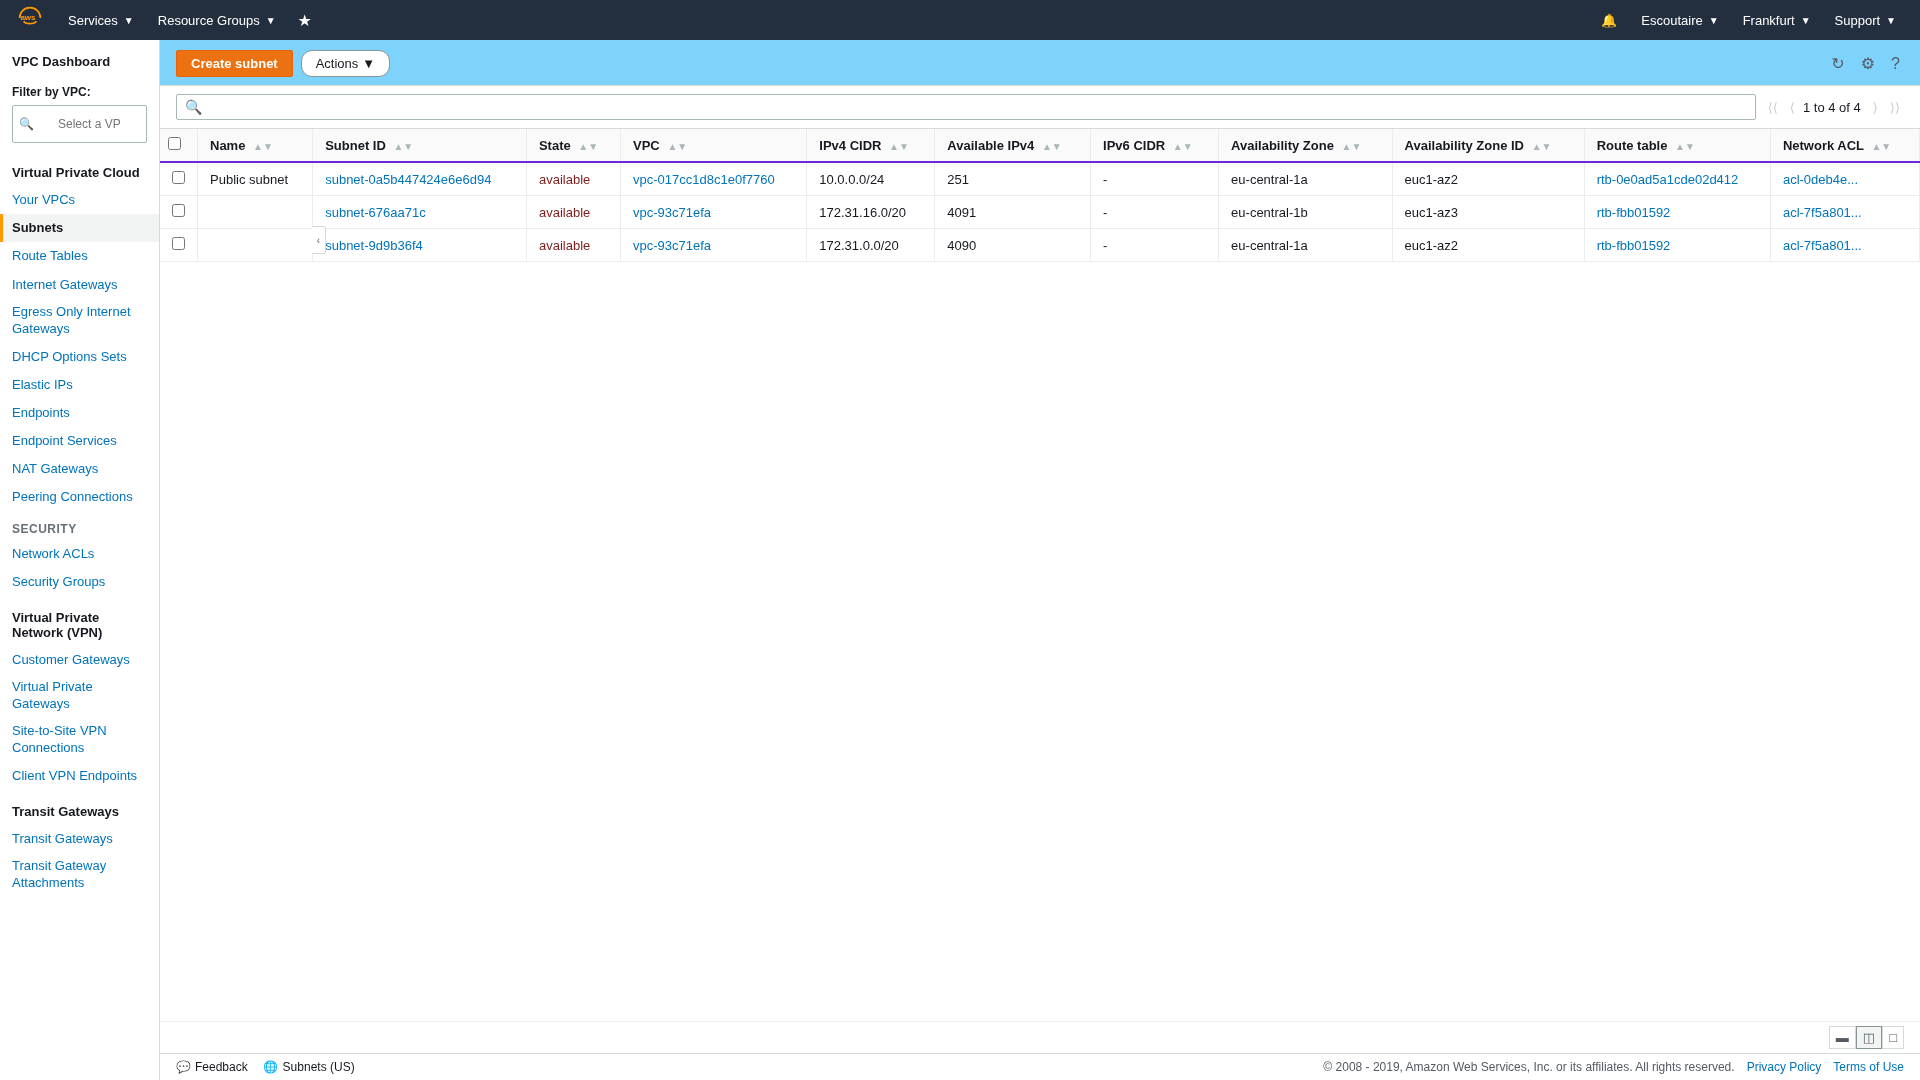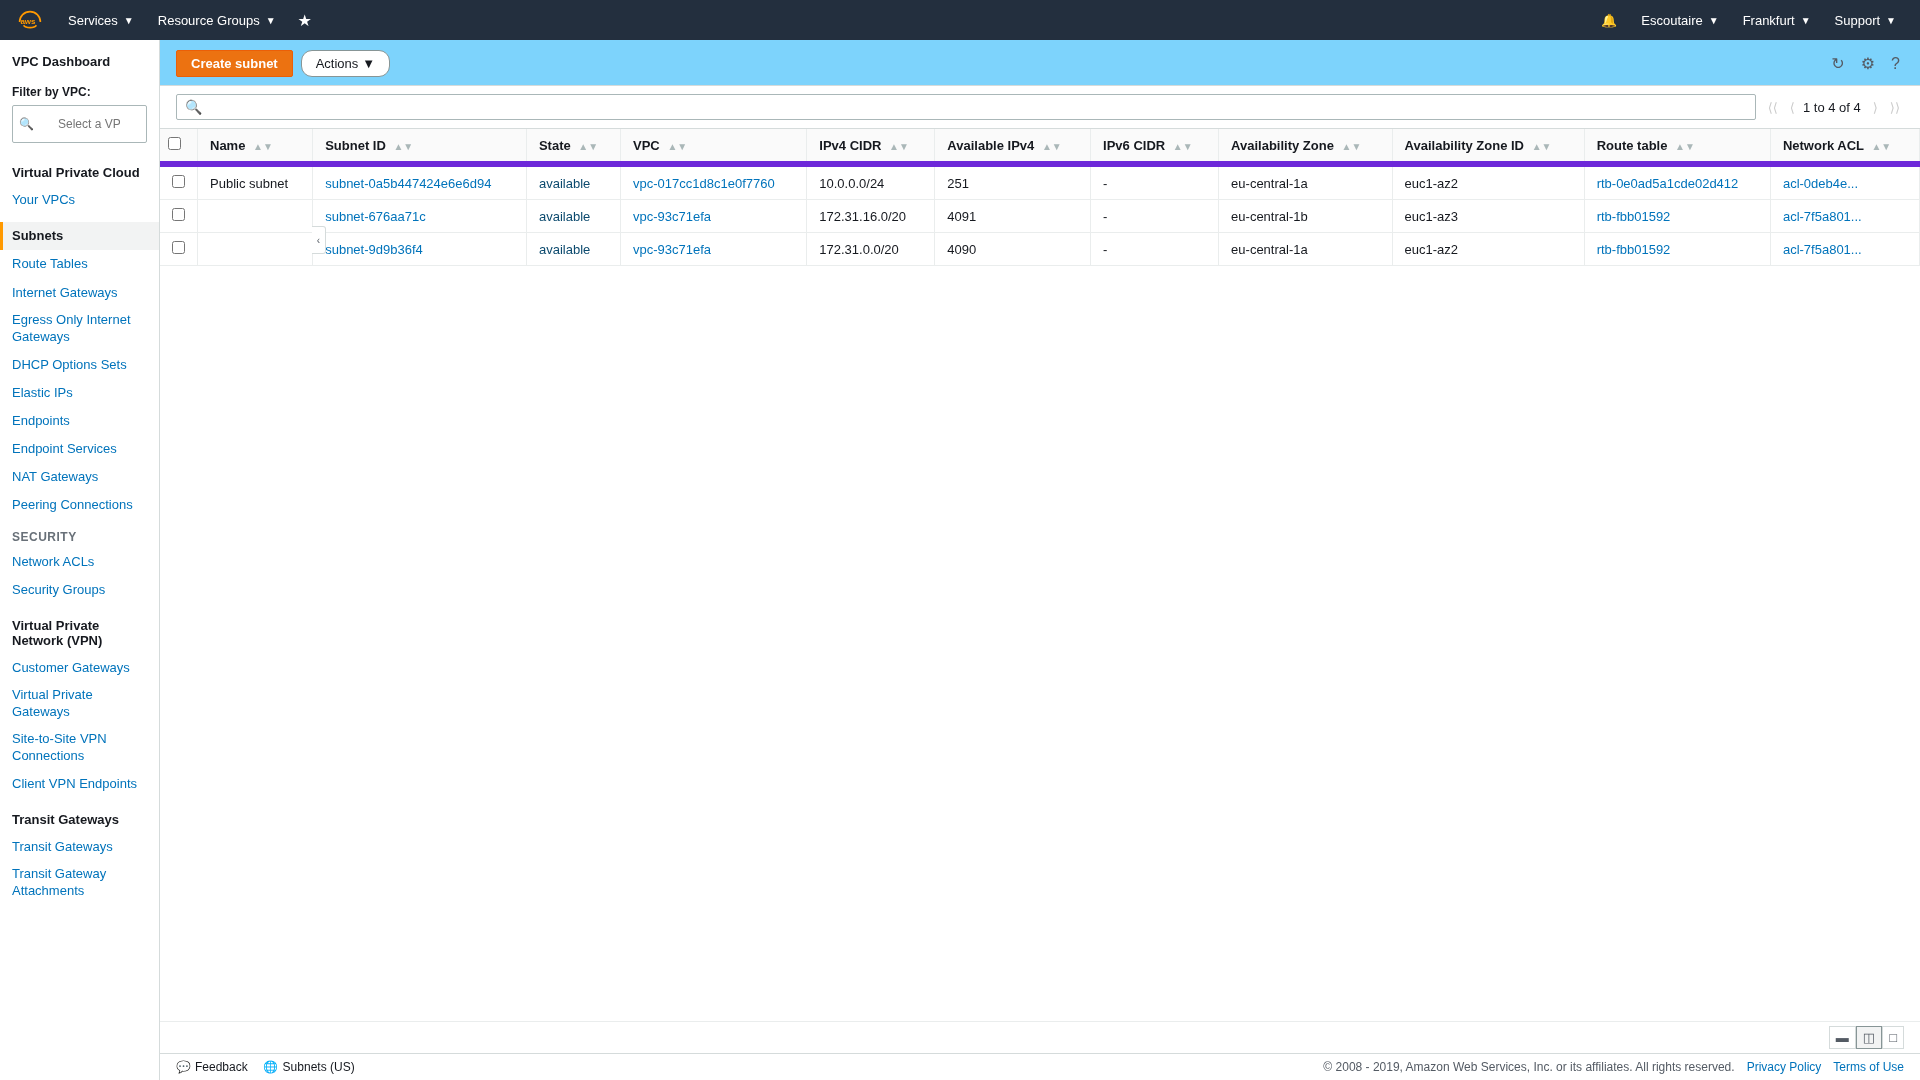"aws" .top-nav .aws-logo { align-items: flex-end -> flex-start }
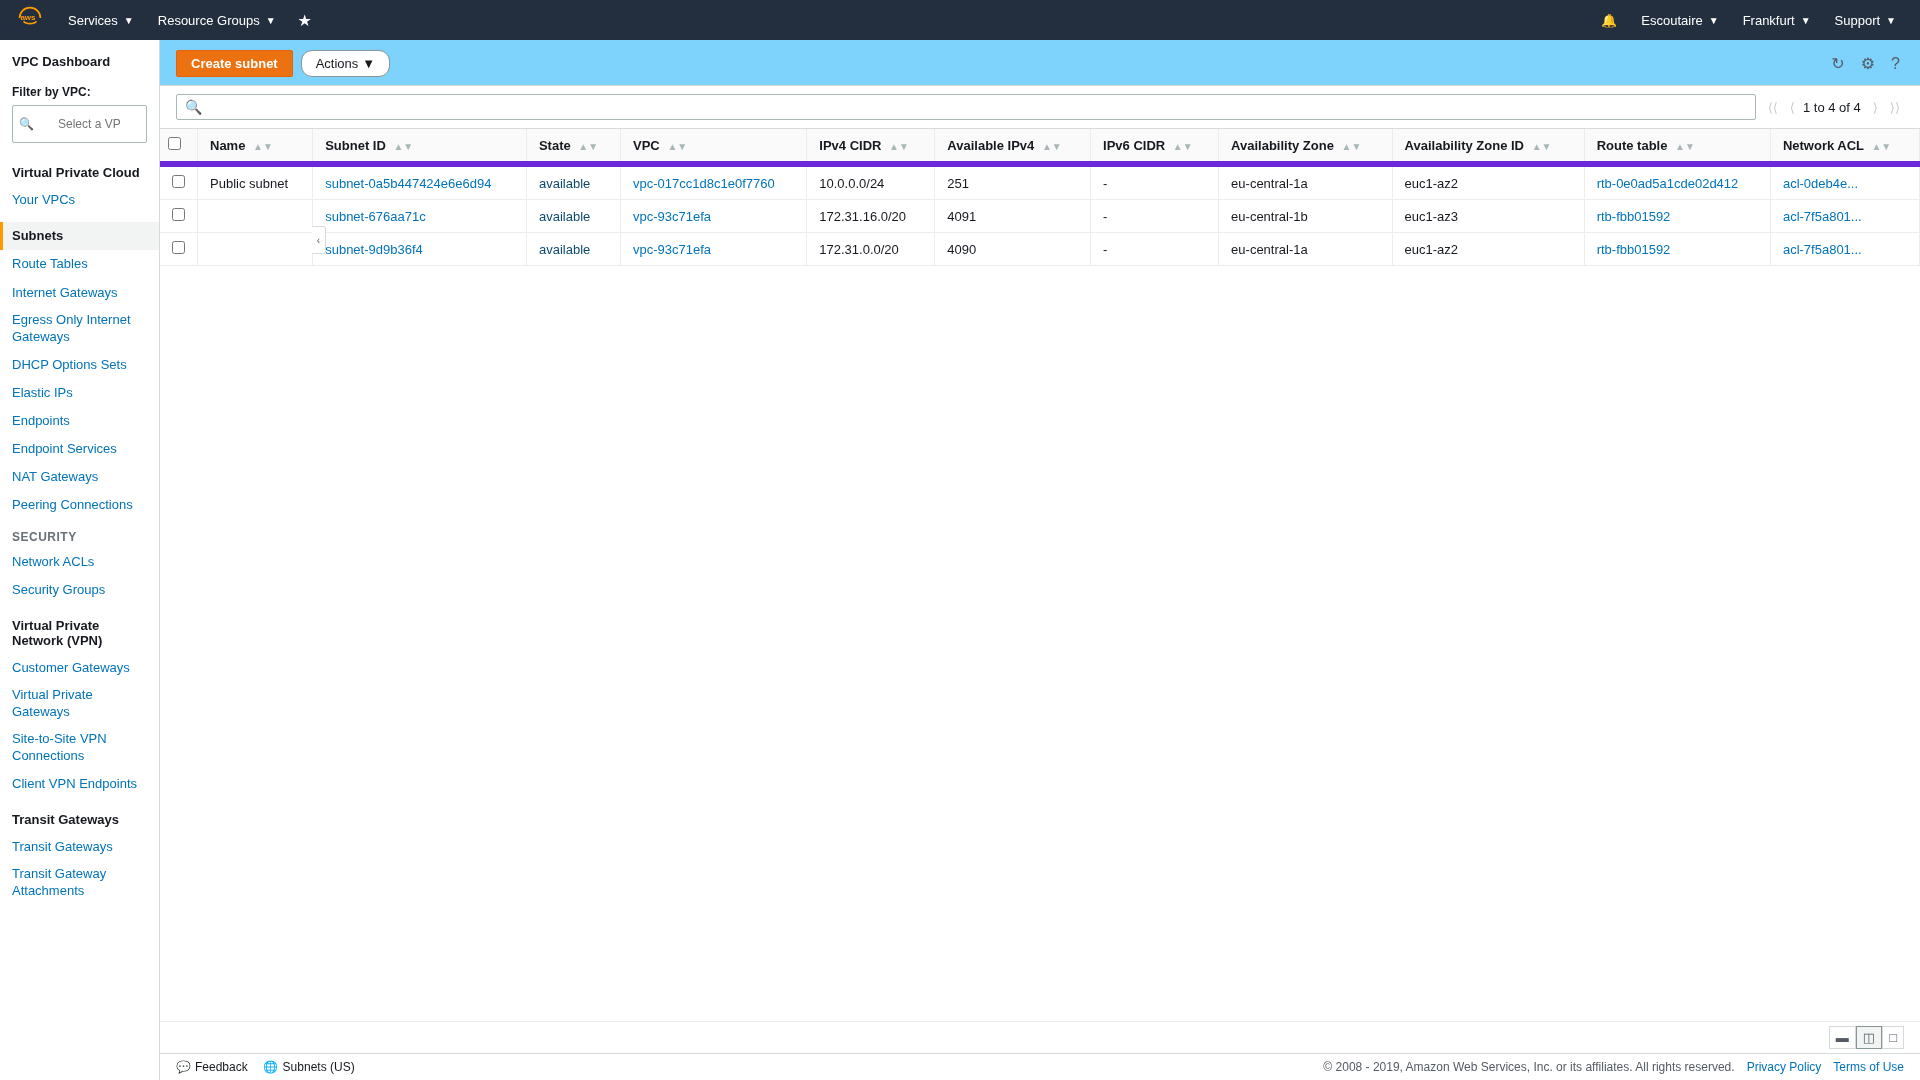"Name ▲▼" thead tr { border-bottom: 6px solid #6d28d9 -> 2px solid #6d28d9 }
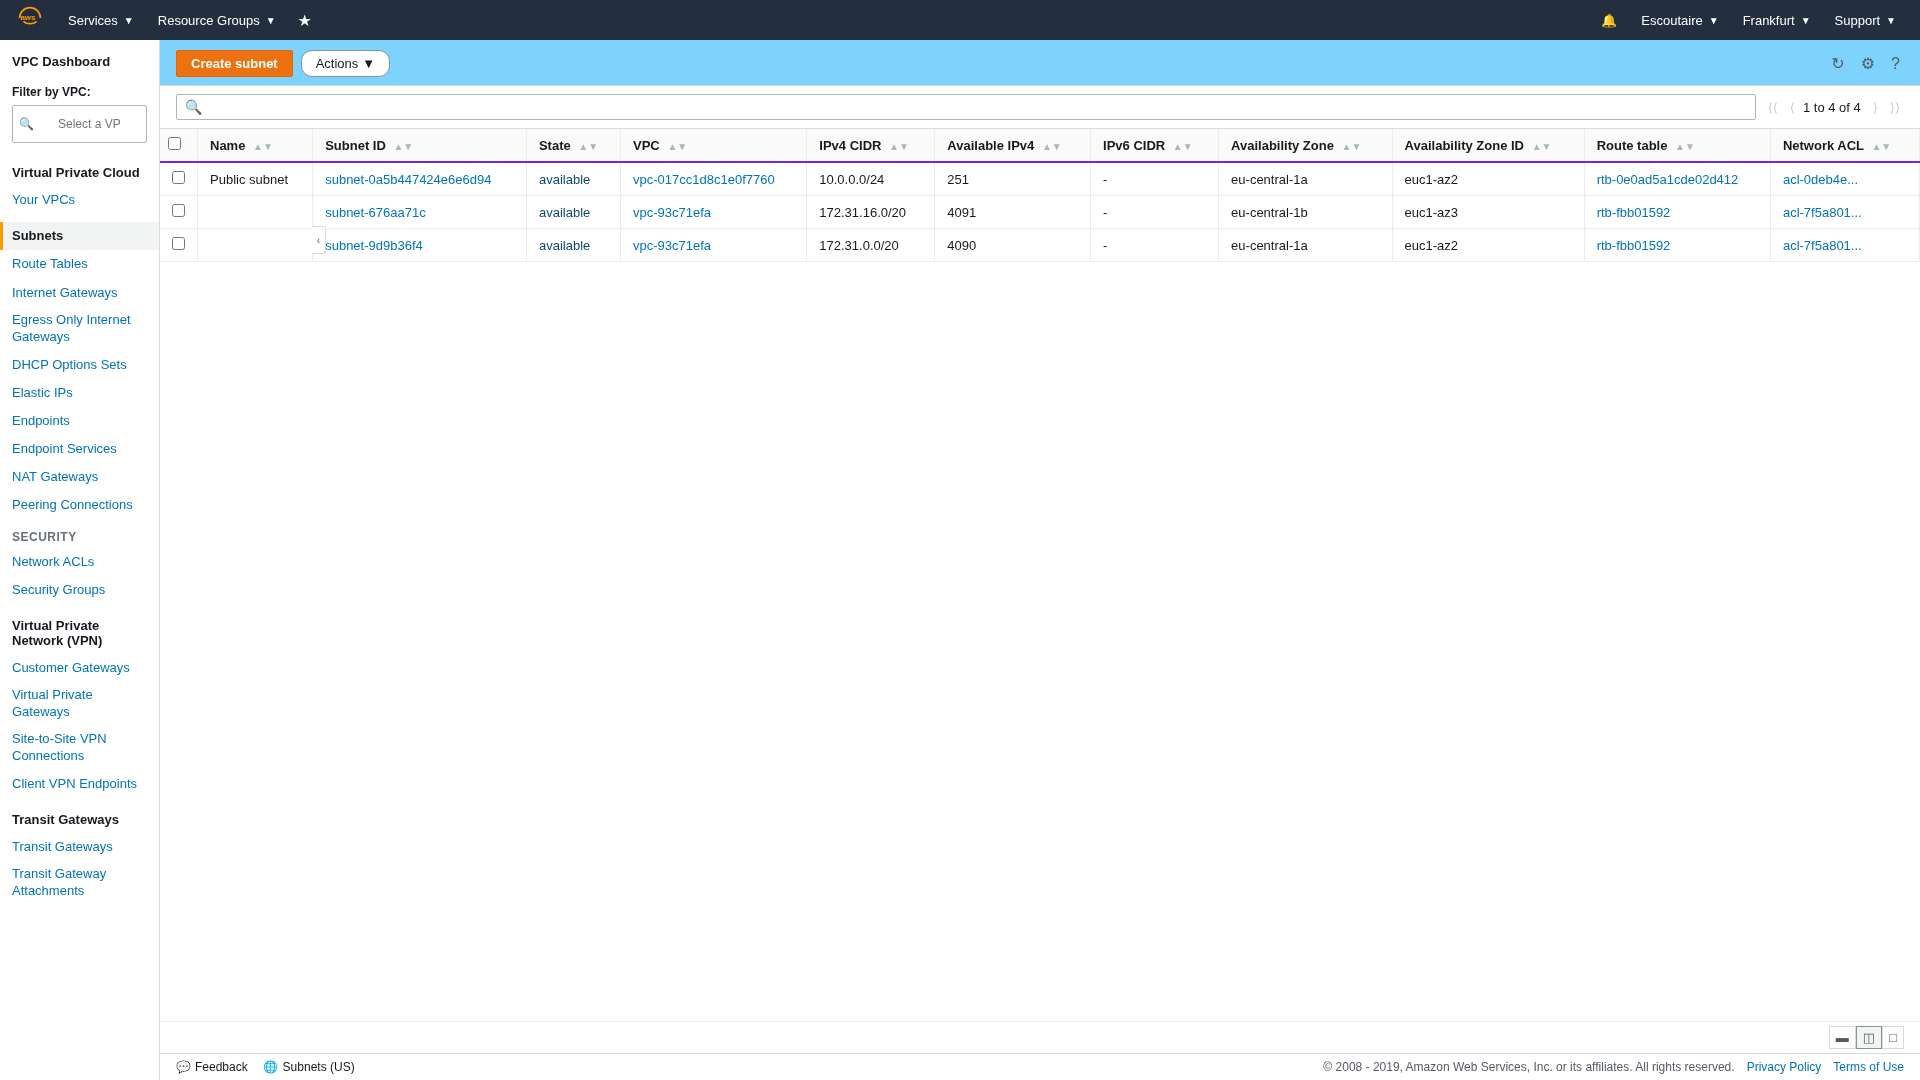"available" .status-available { color: #0c4a6e -> #7f1d1d }
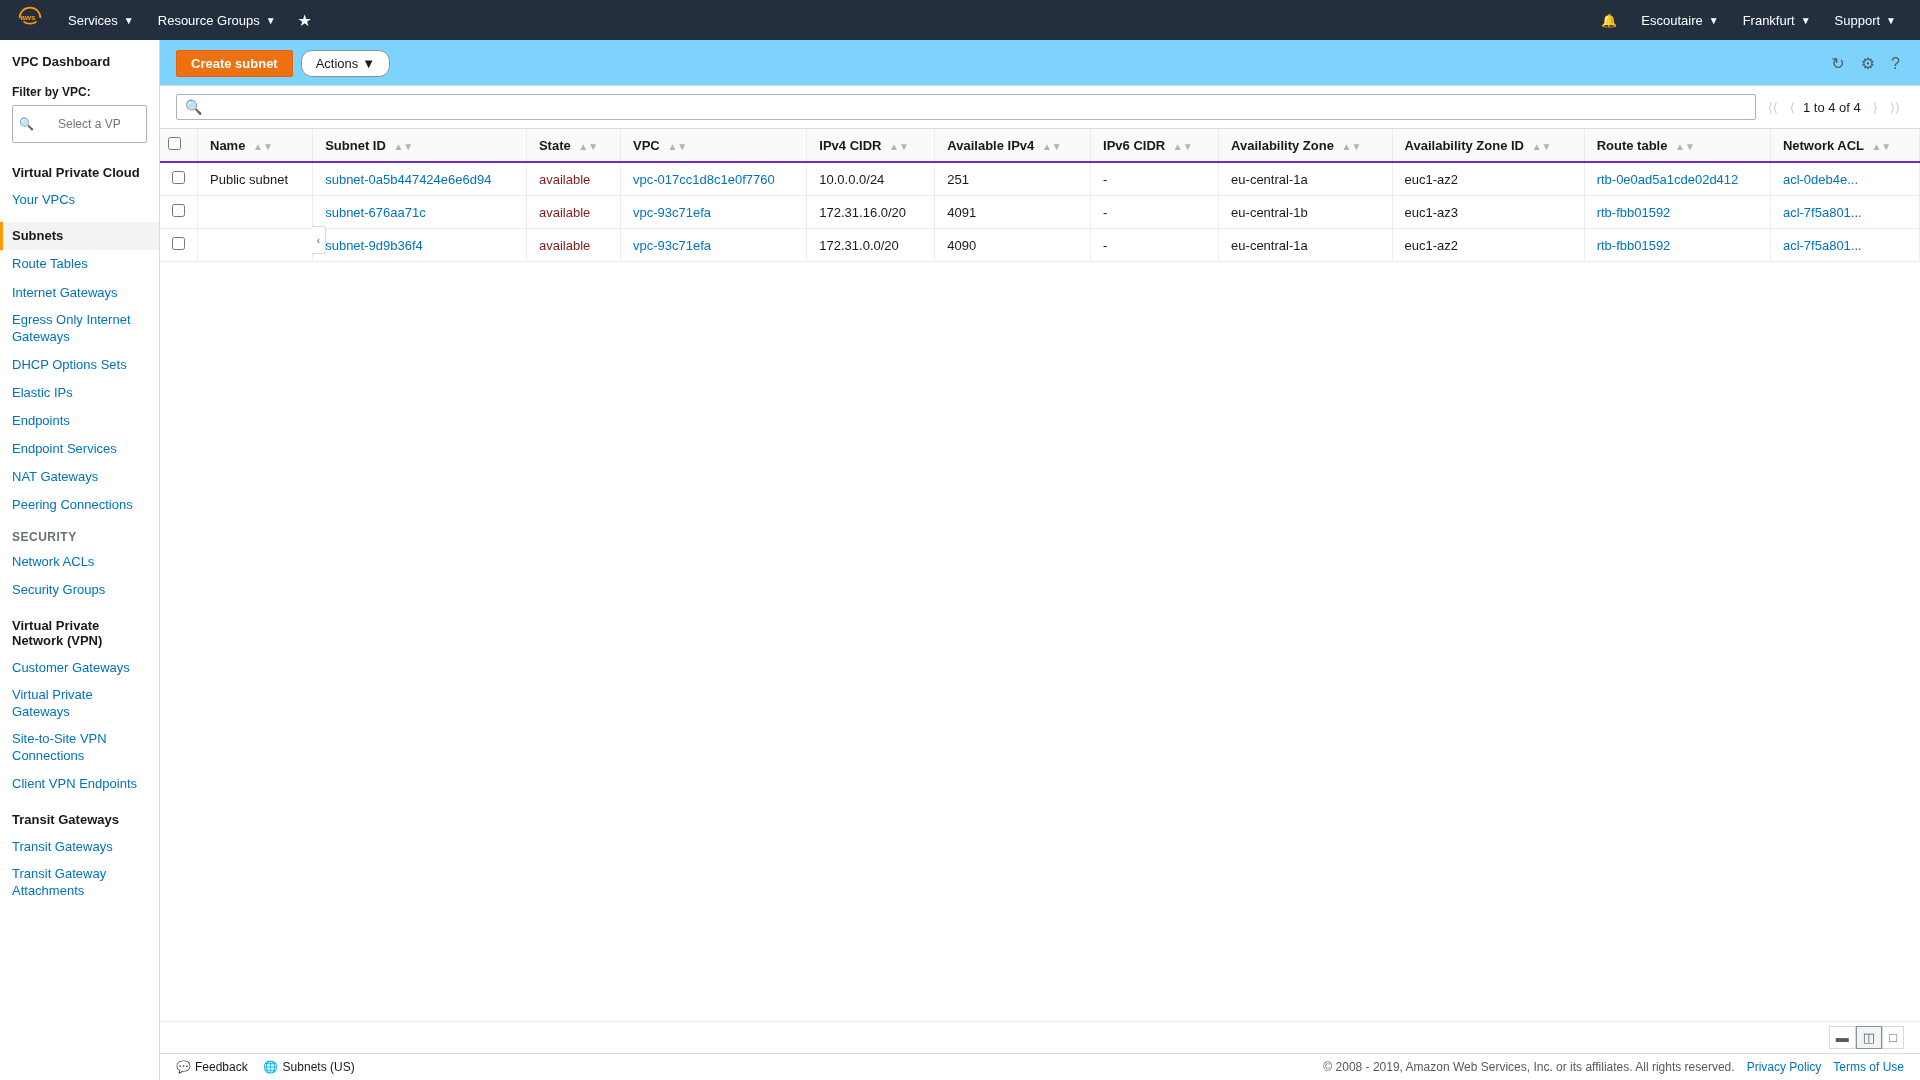"Subnets" .sidebar-item.active { margin-top: 8px -> none }
